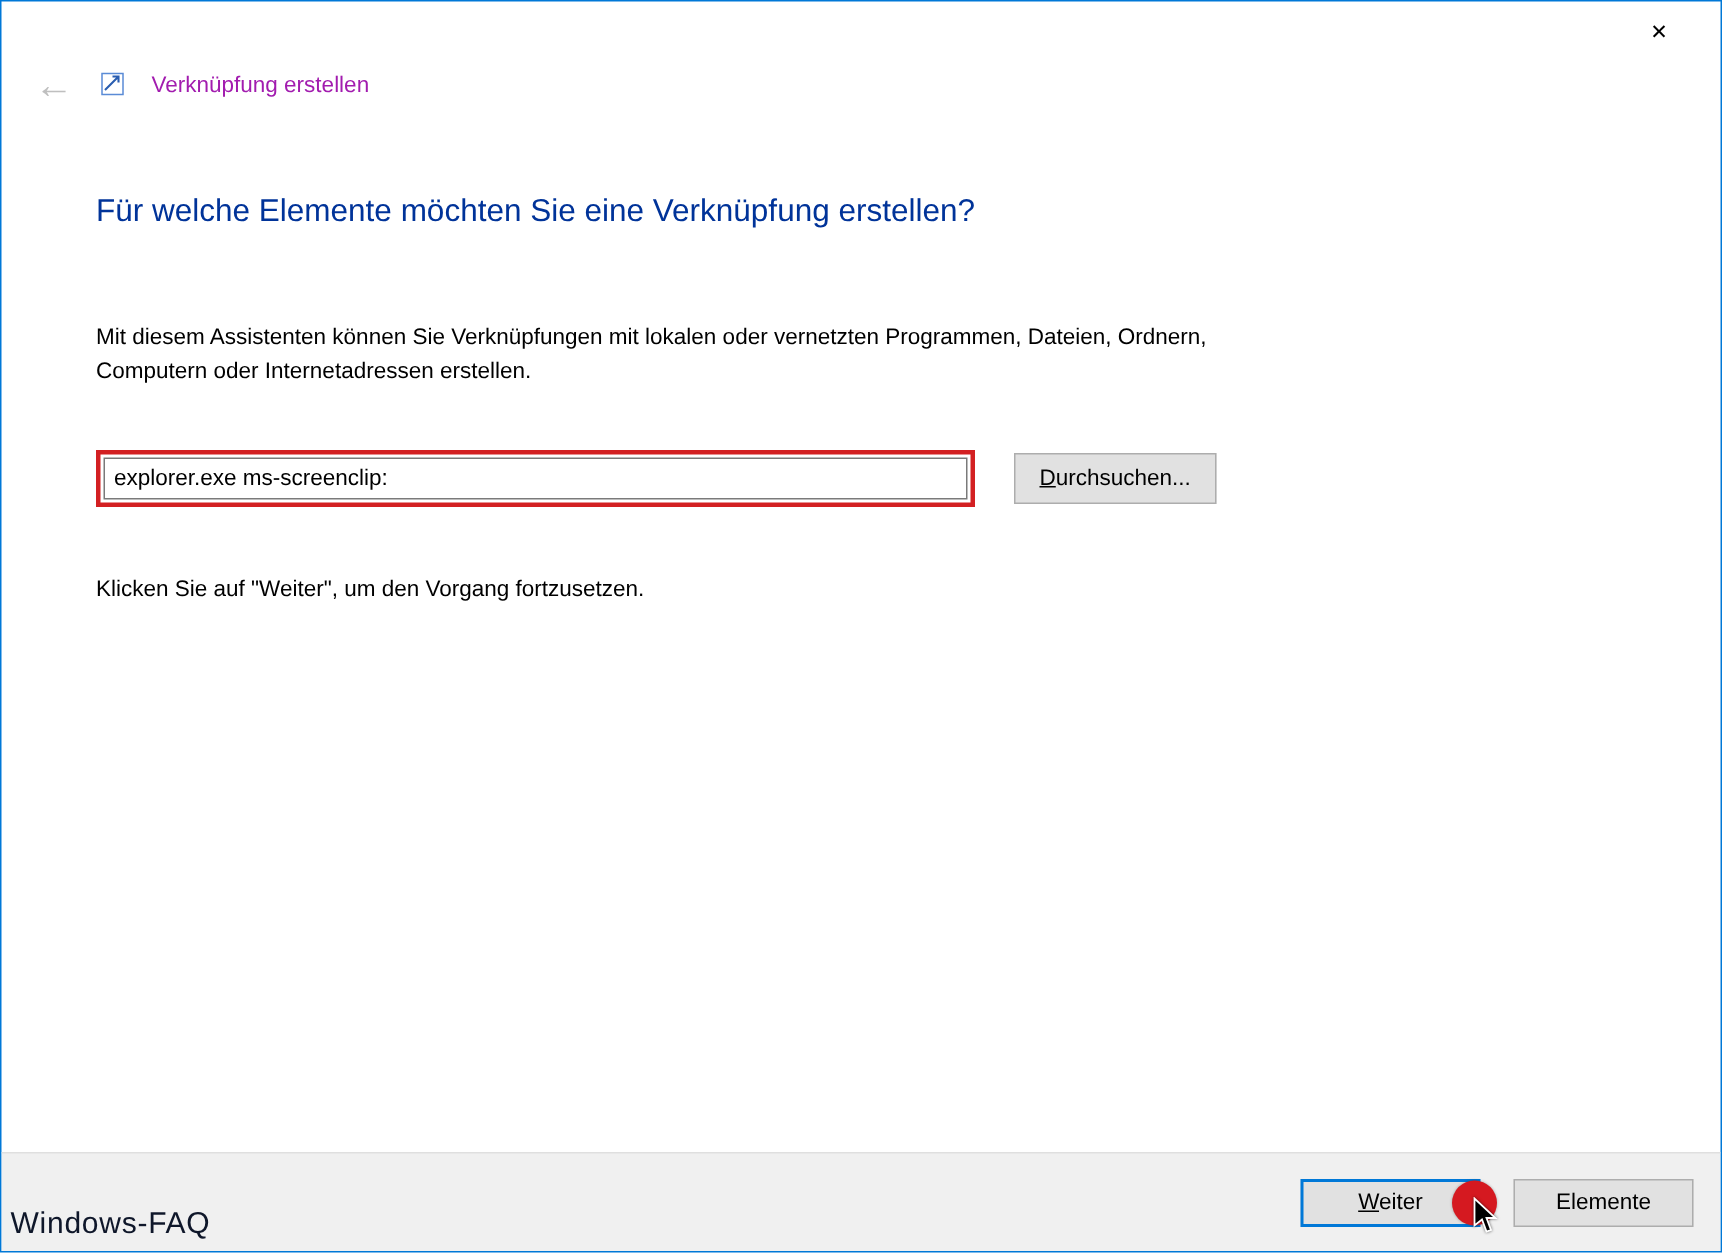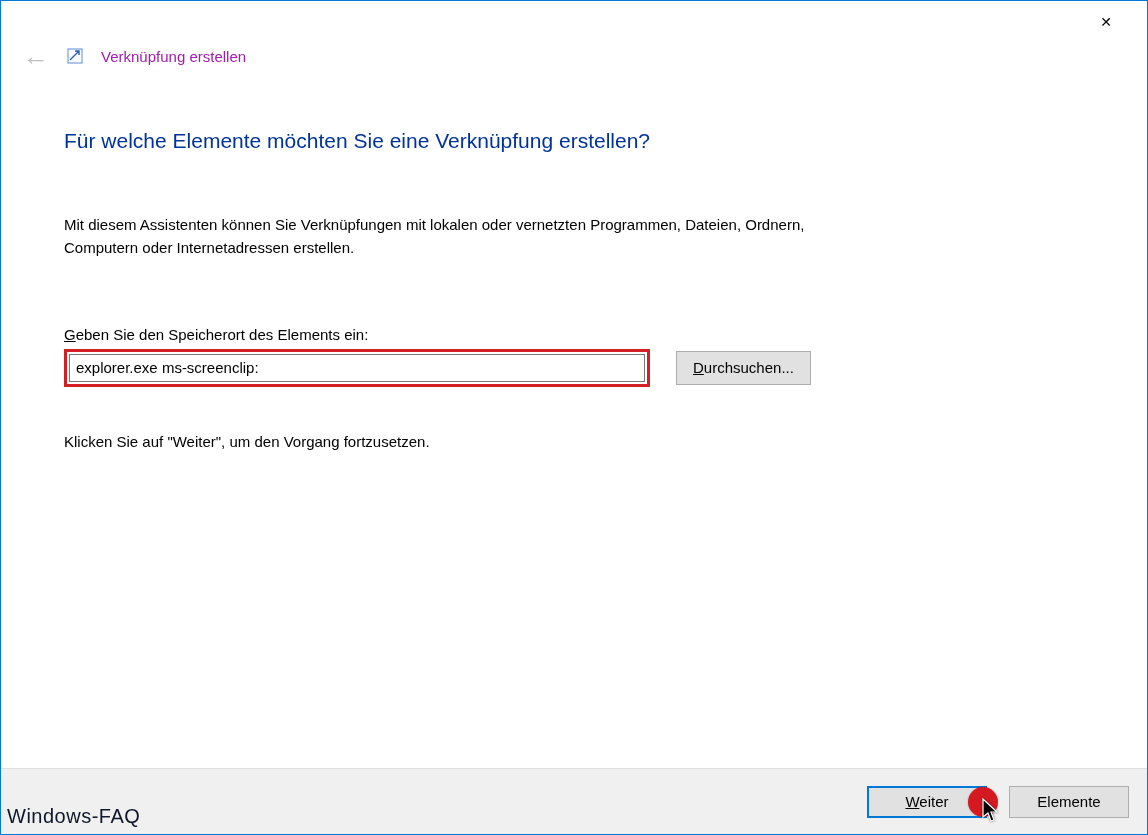"Mit diesem Assistenten können Sie" .description { margin: 0 0 66px 0 -> 0 0 40px 0 }
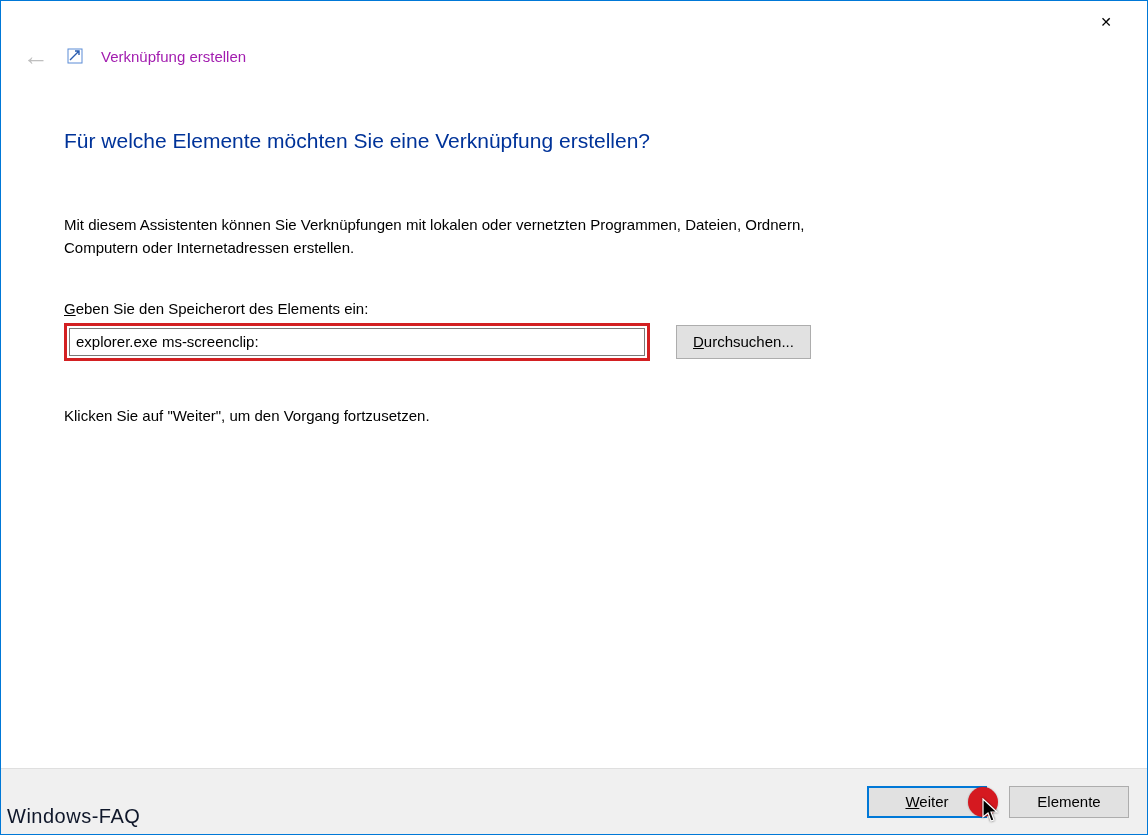"Geben Sie den Speicherort des" div.field-label { html: <div><u>G</u>eben Sie den Speicherort des Elements ein:</div> -> none }
